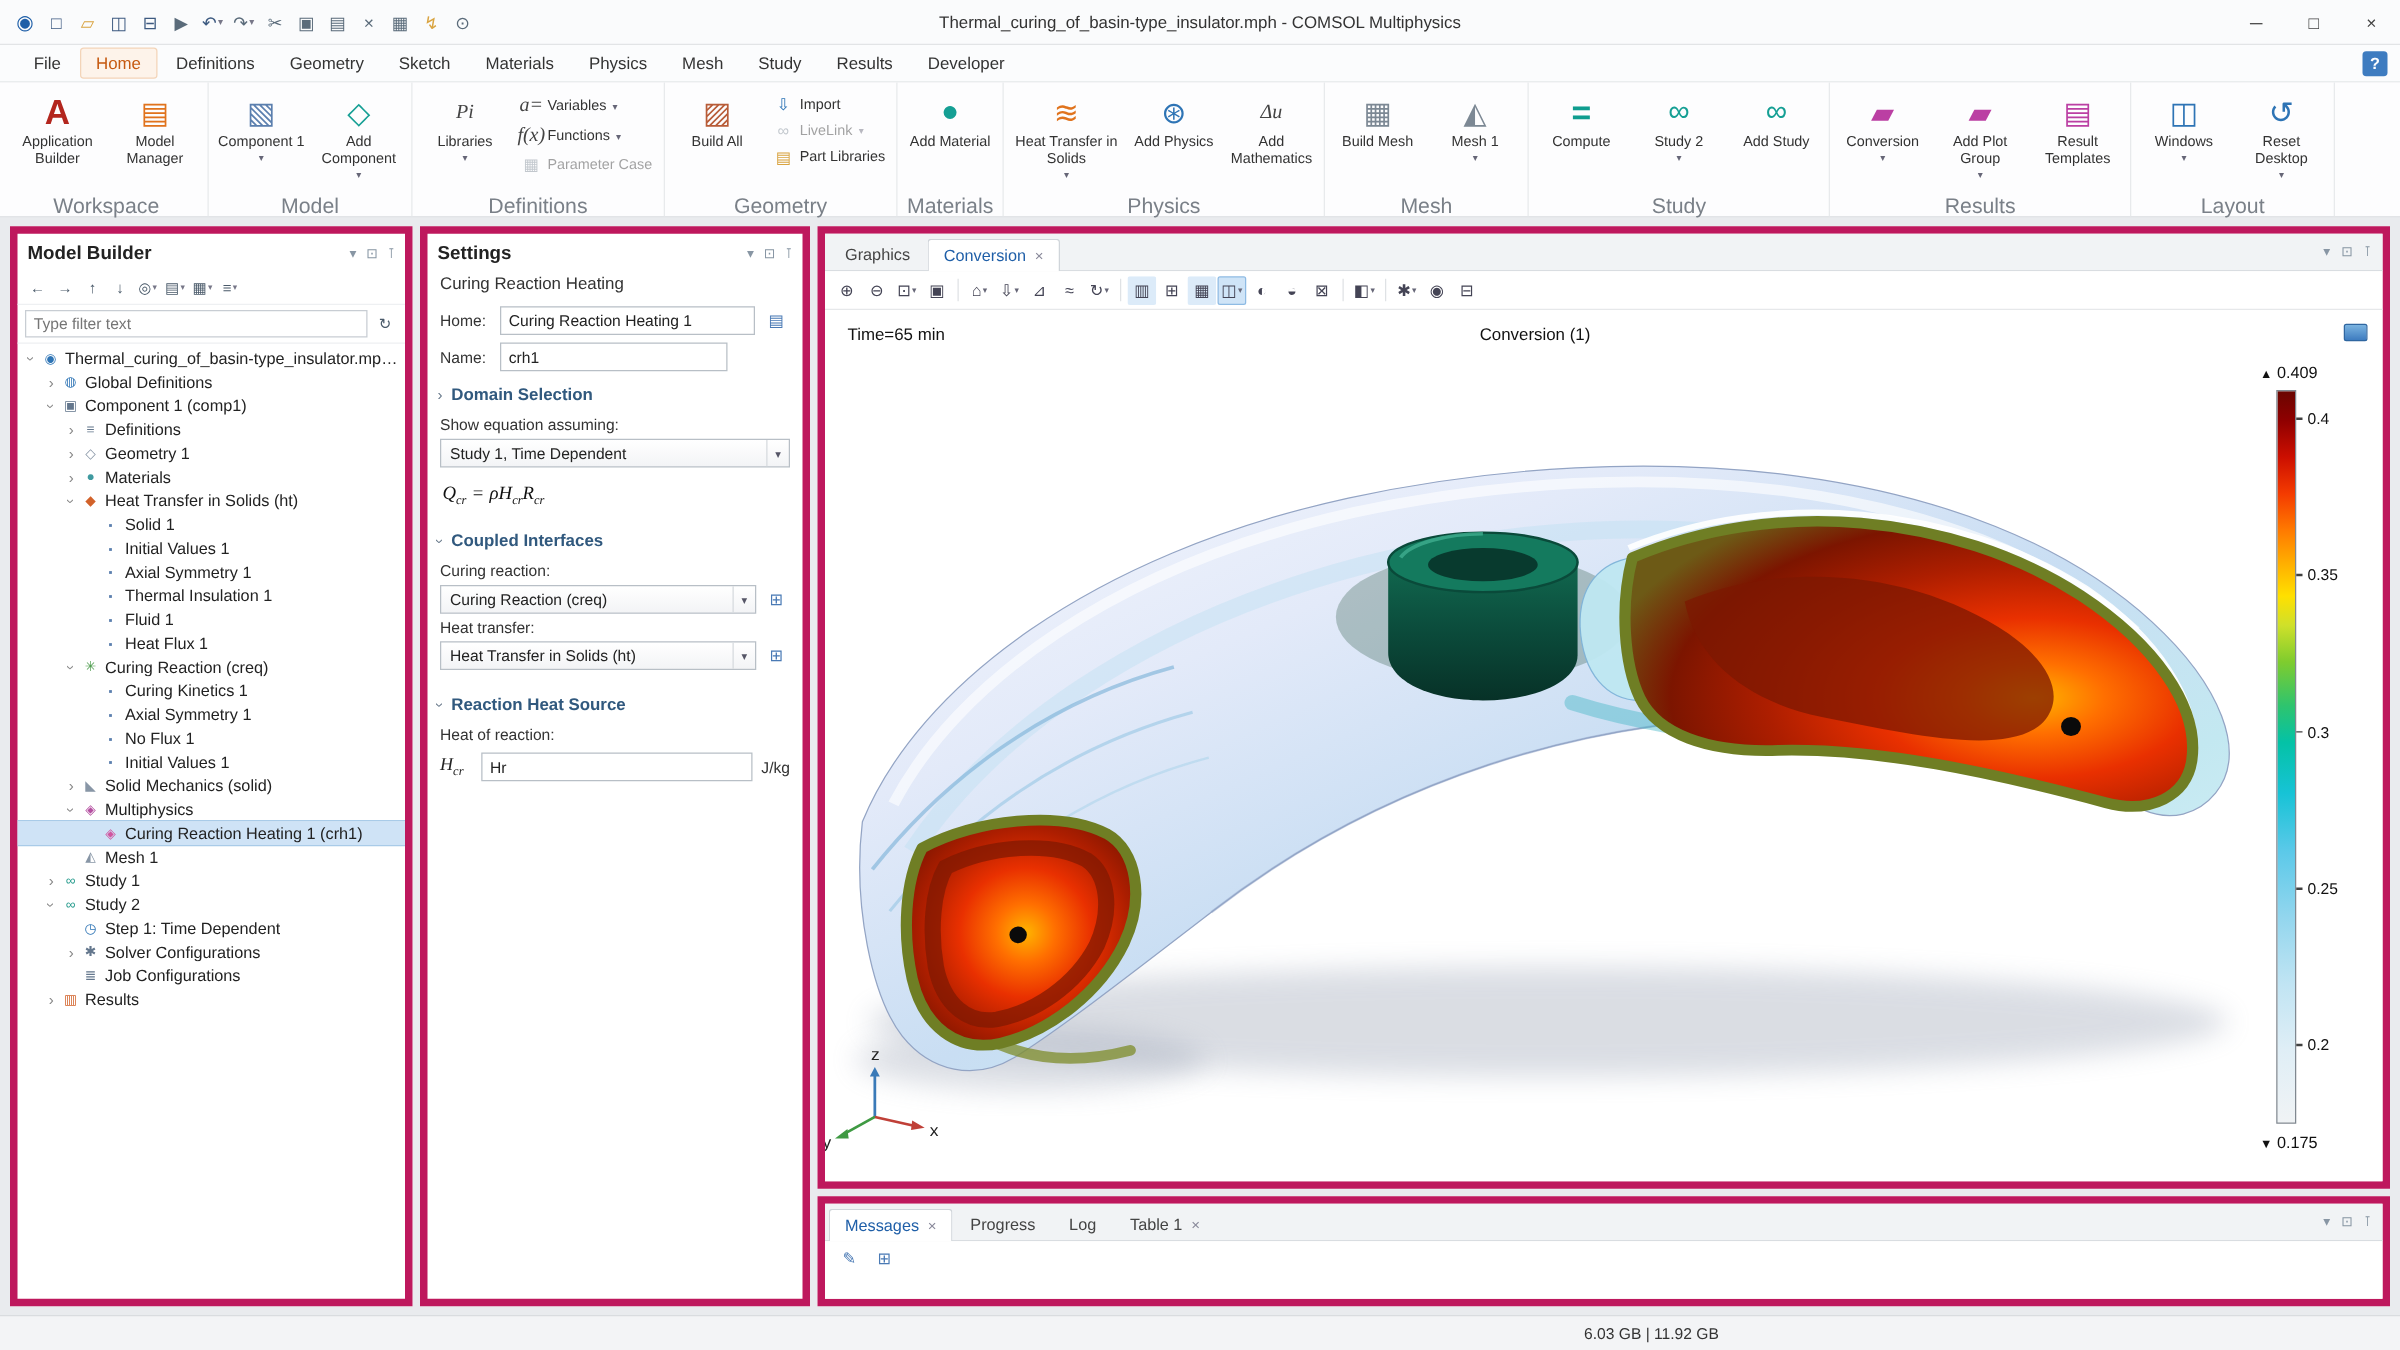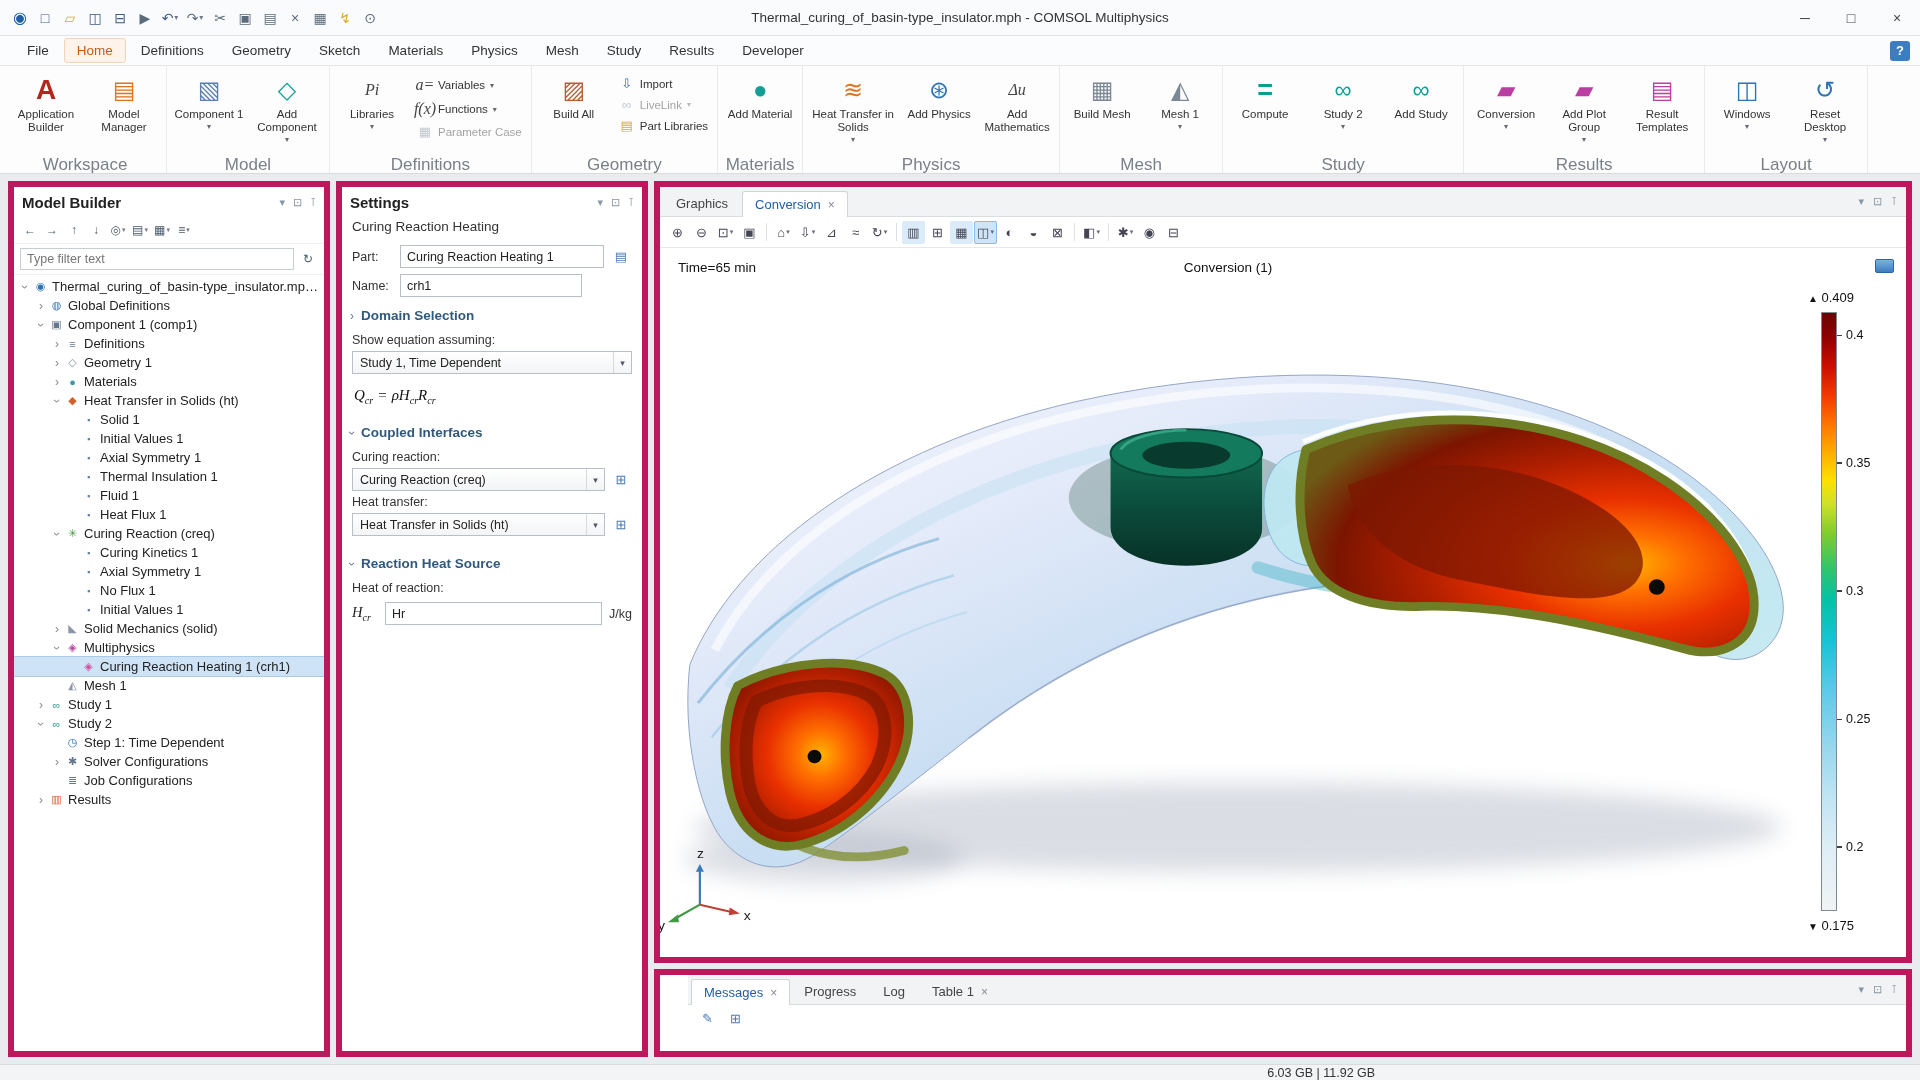"Part:" span.slabel { text: Part -> Home }
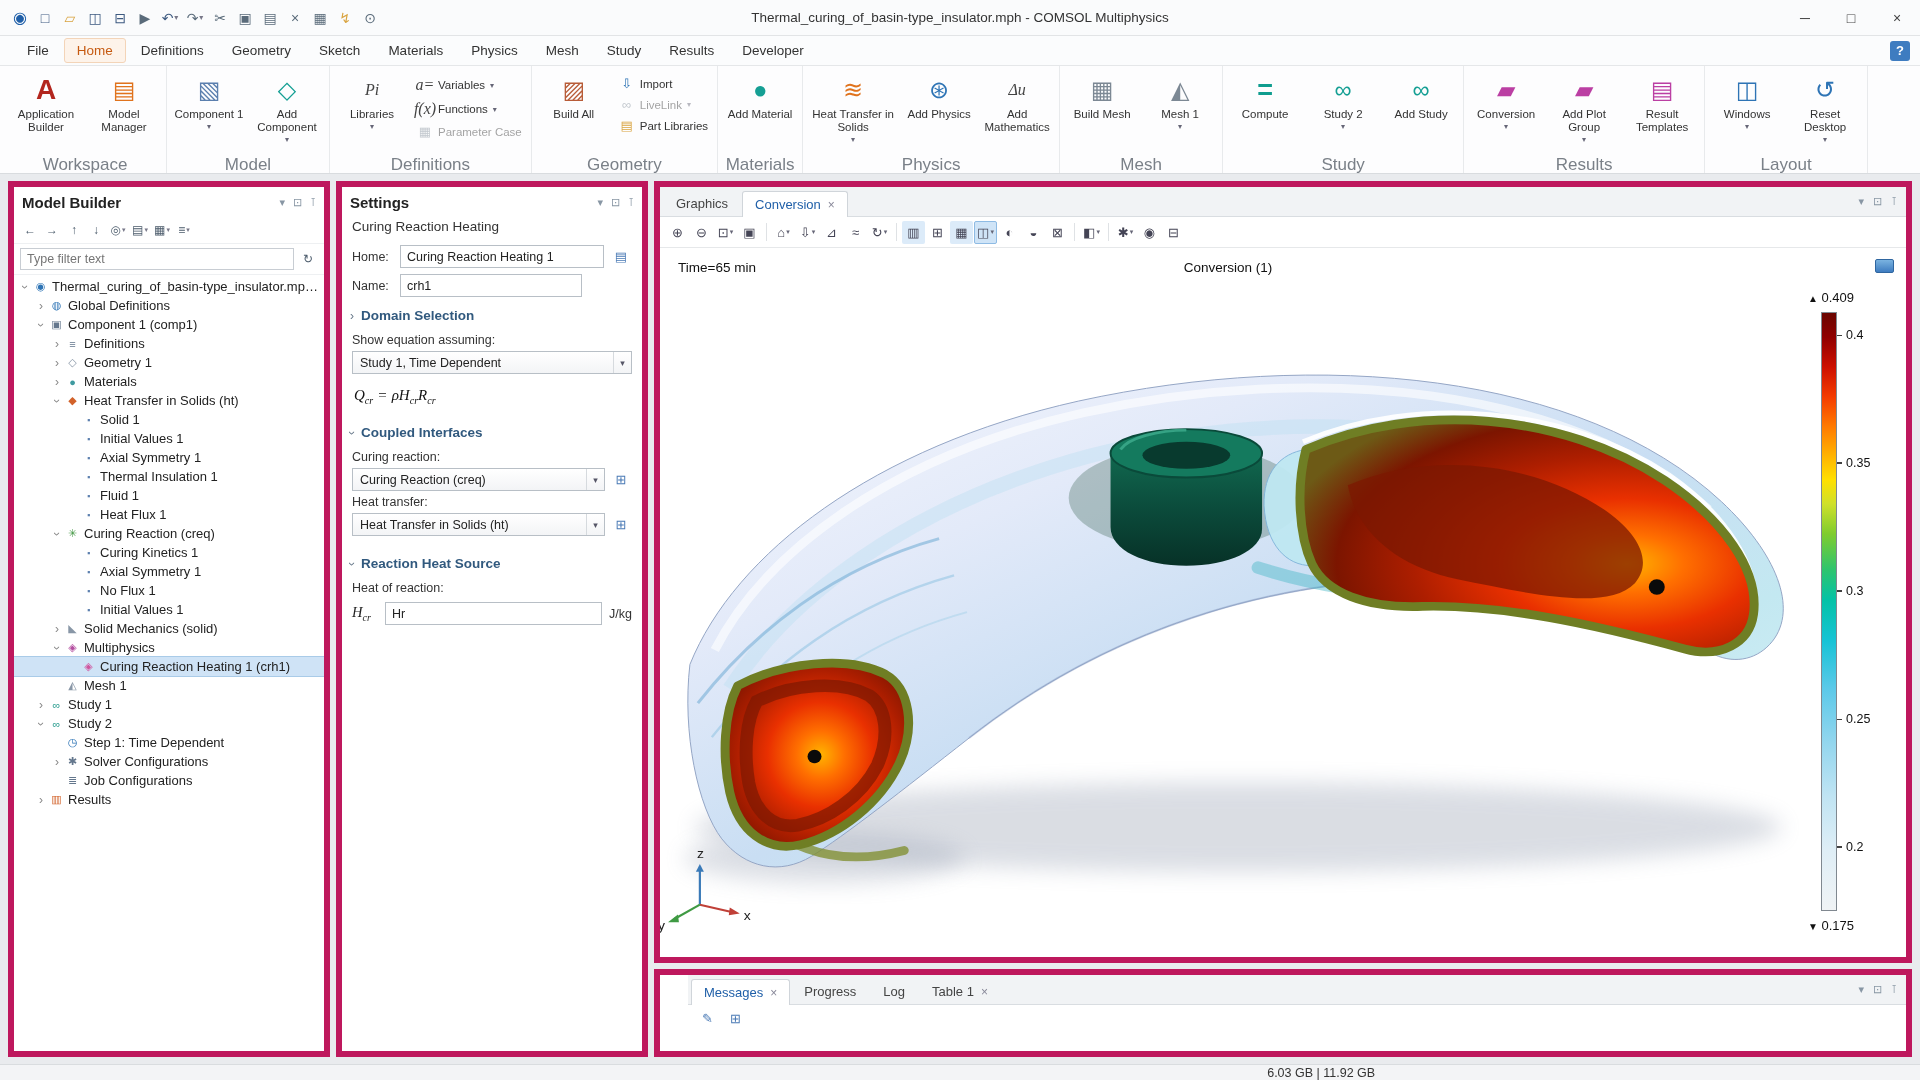"Messages" .msg { padding-left: 28px -> none }
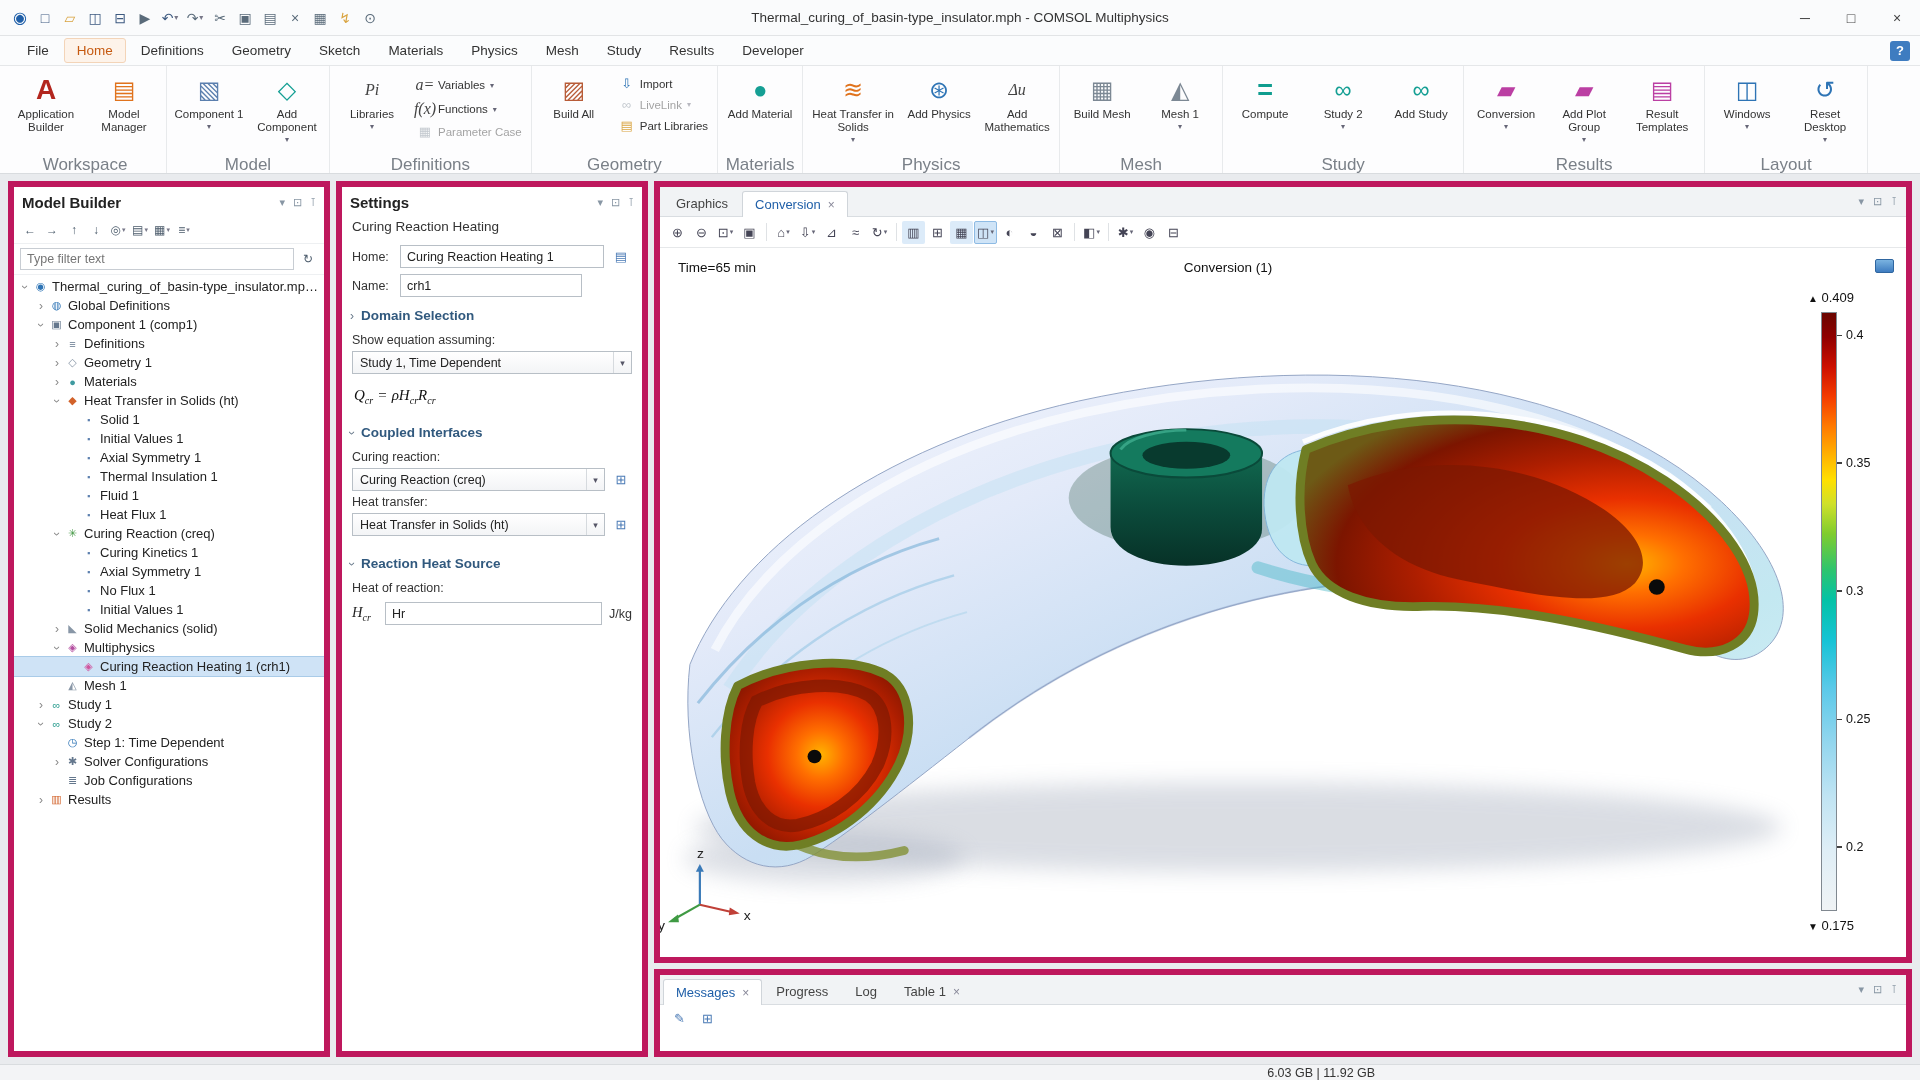"6.03 GB | 11.92 GB" .statusbar { height: 16px -> 28px }
